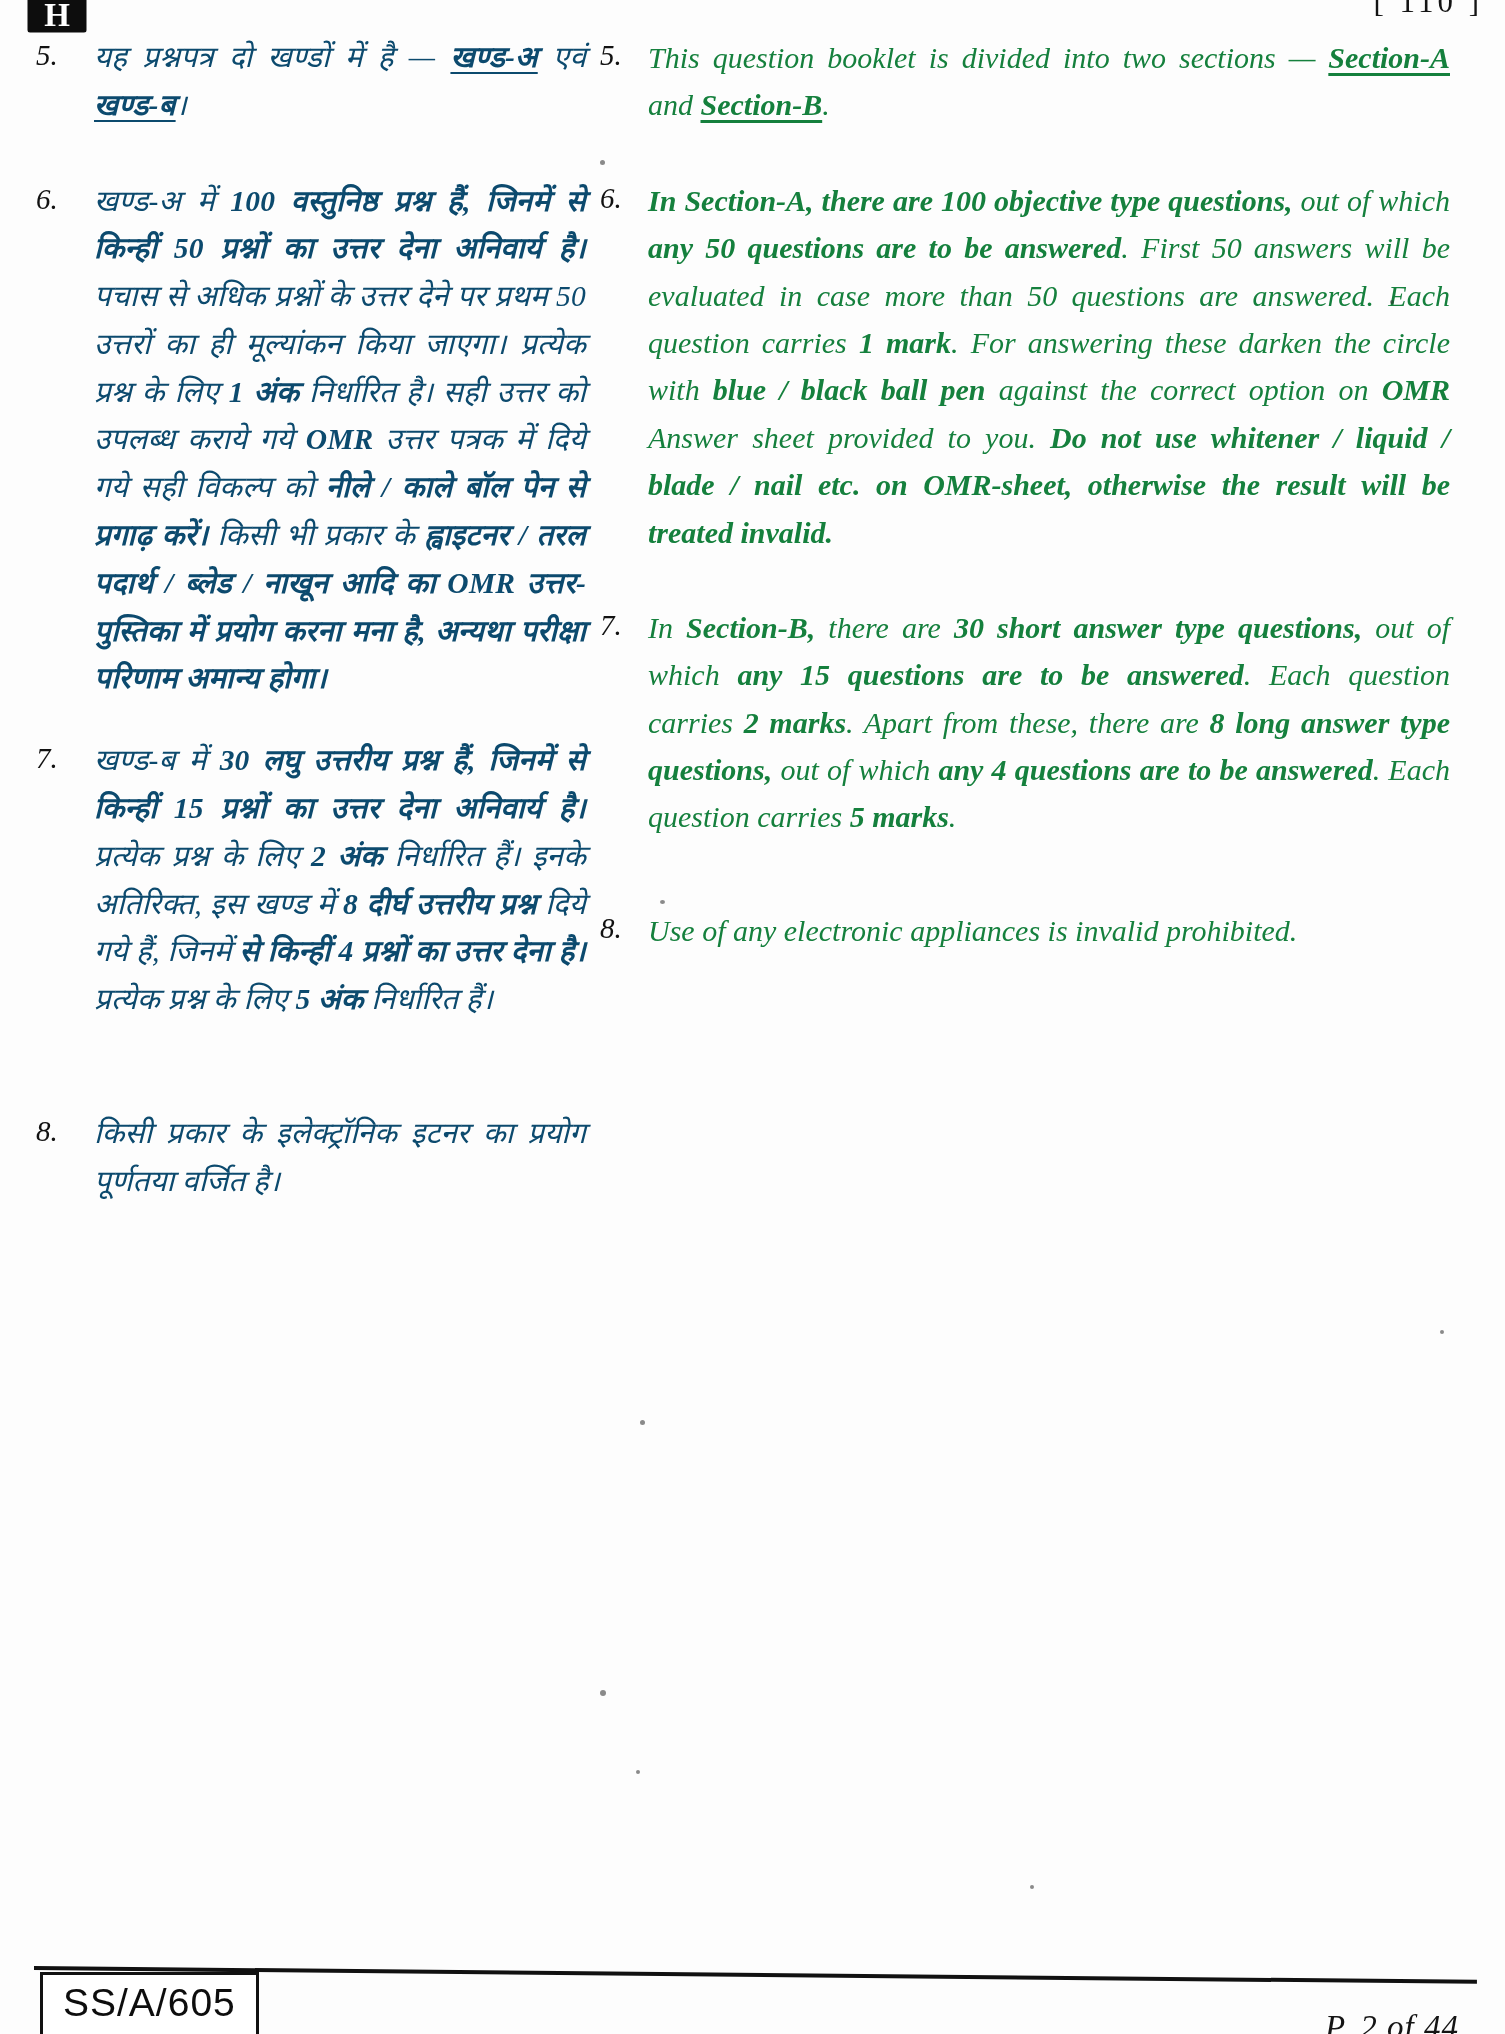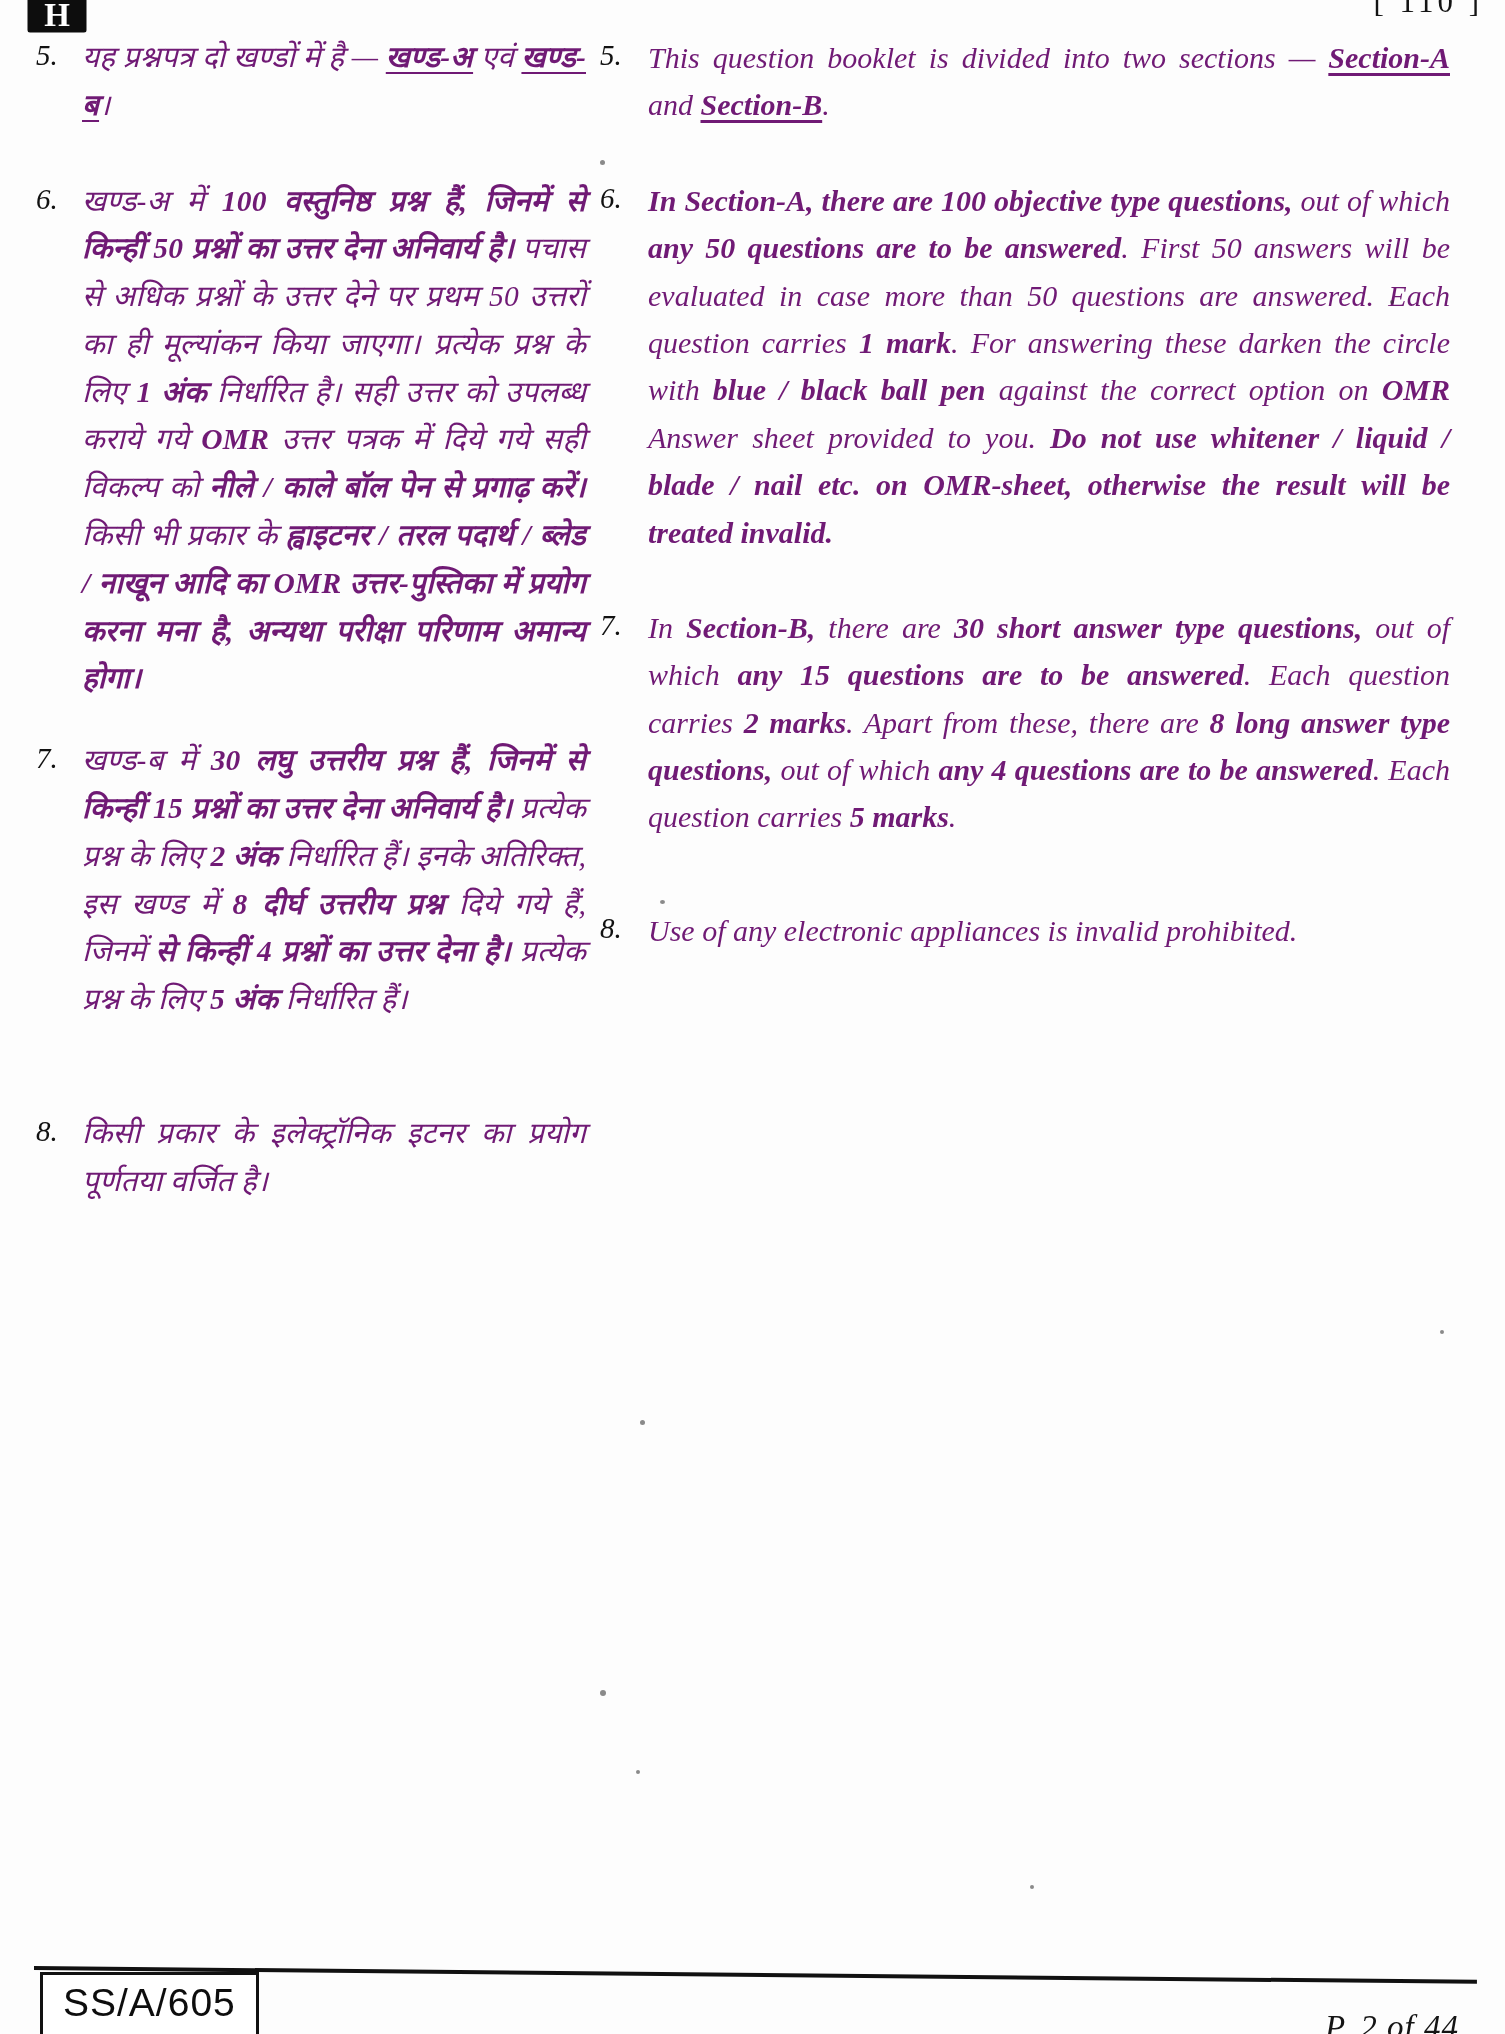"यह प्रश्नपत्र दो खण्डों में" .hi .body { color: #701a75 -> #0c4a6e; margin-left: none -> 12px }
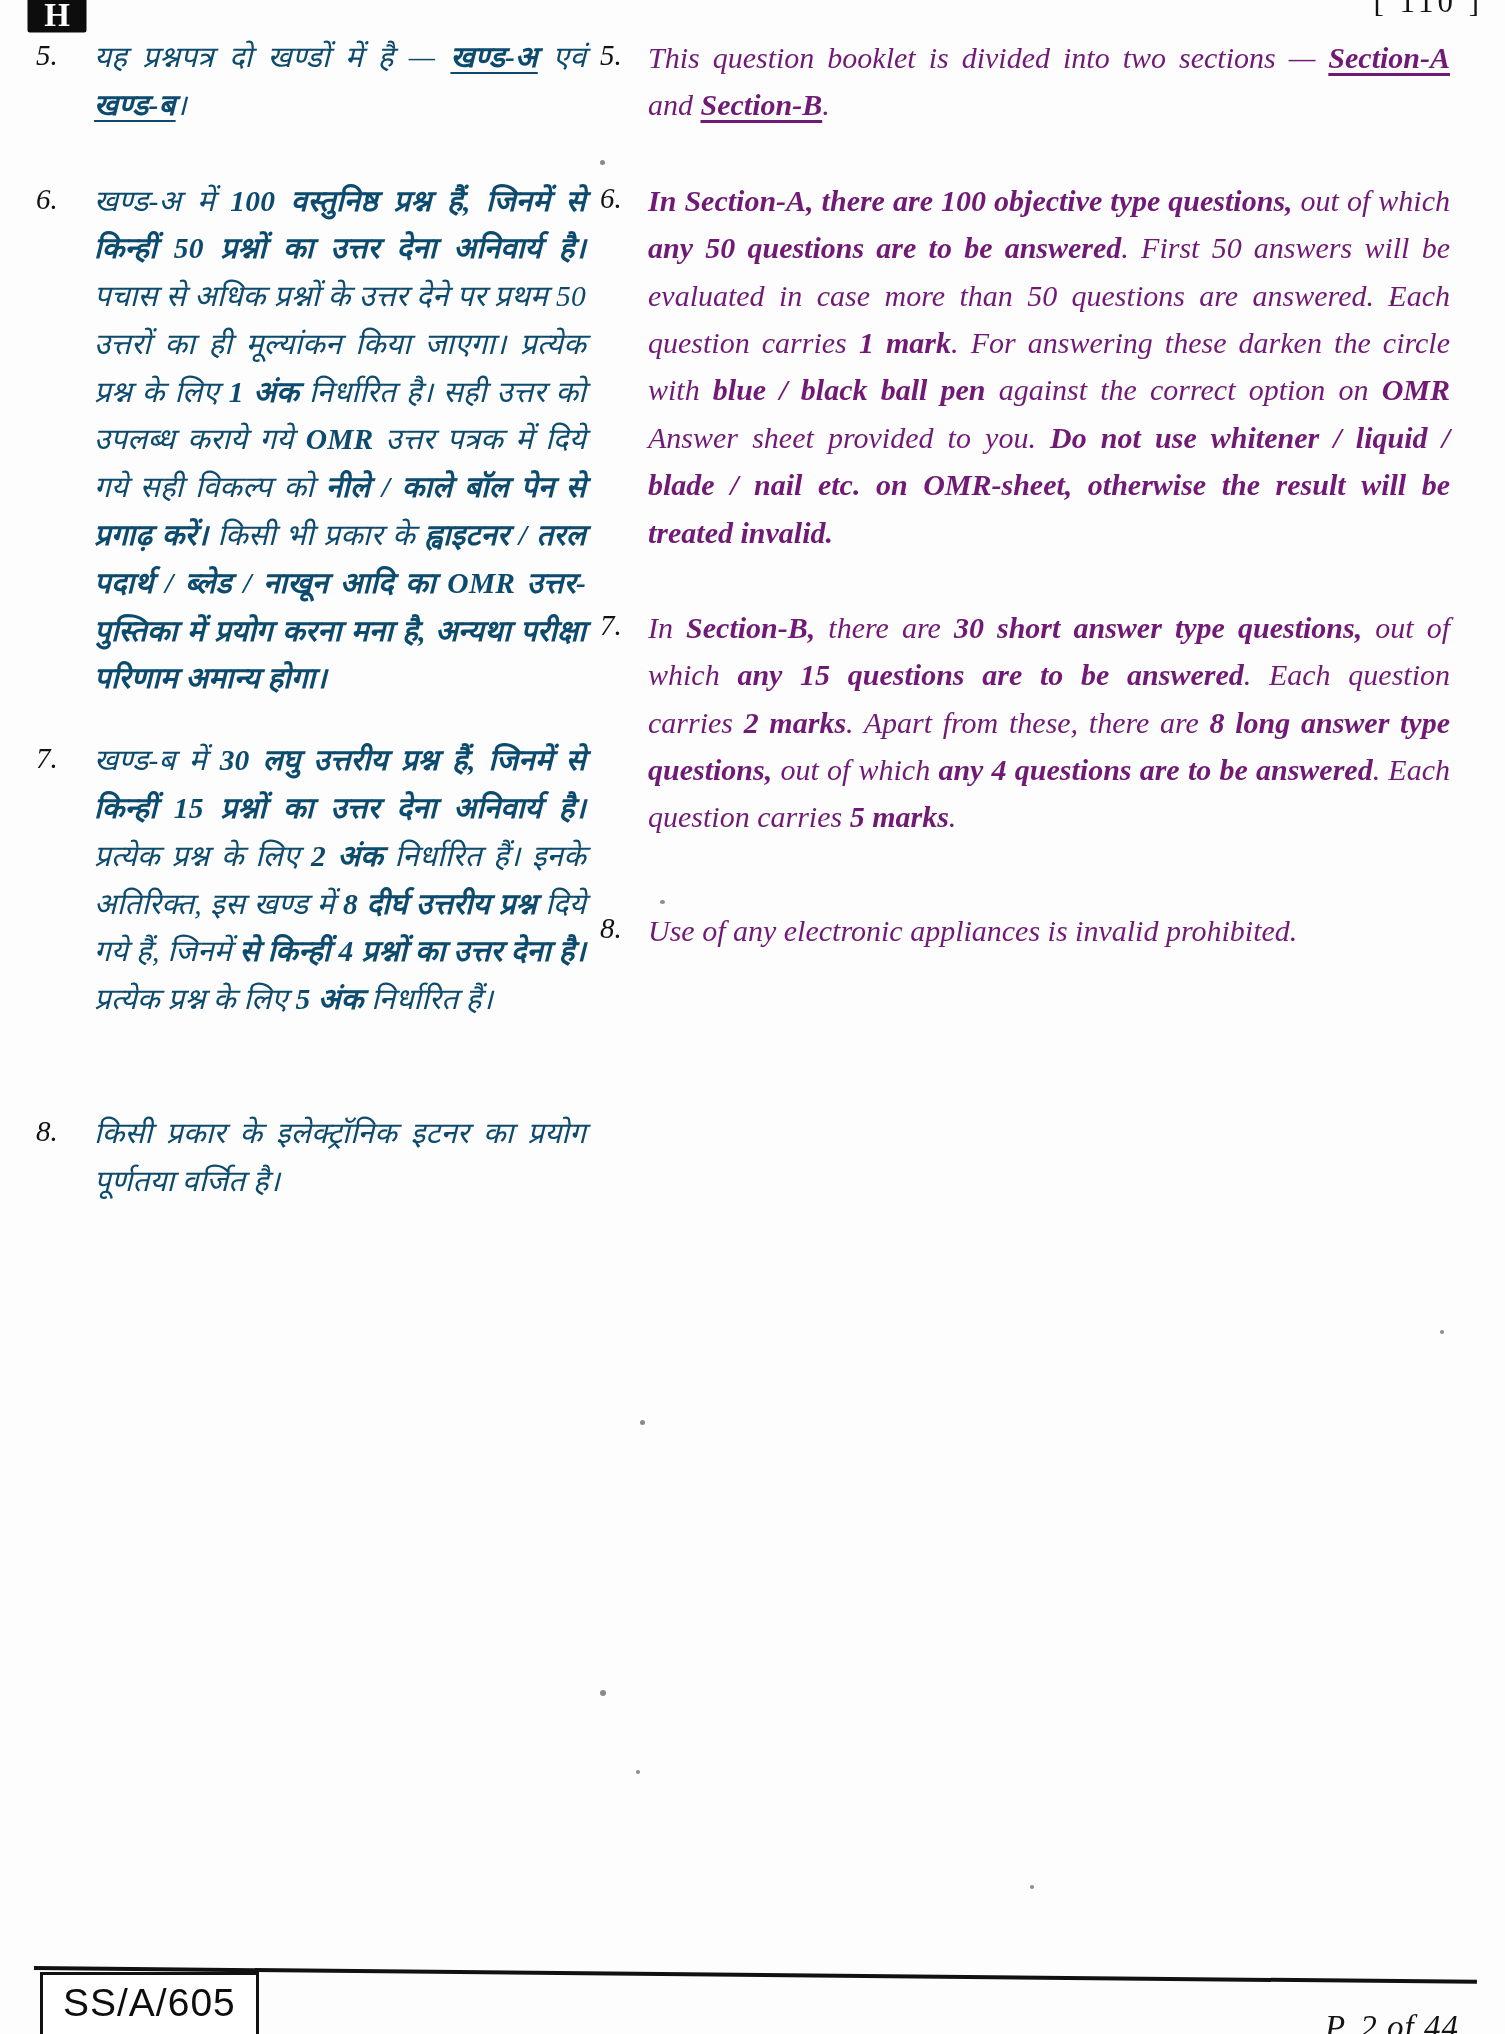"This question booklet is divided" .en .body { color: #701a75 -> #15803d }
